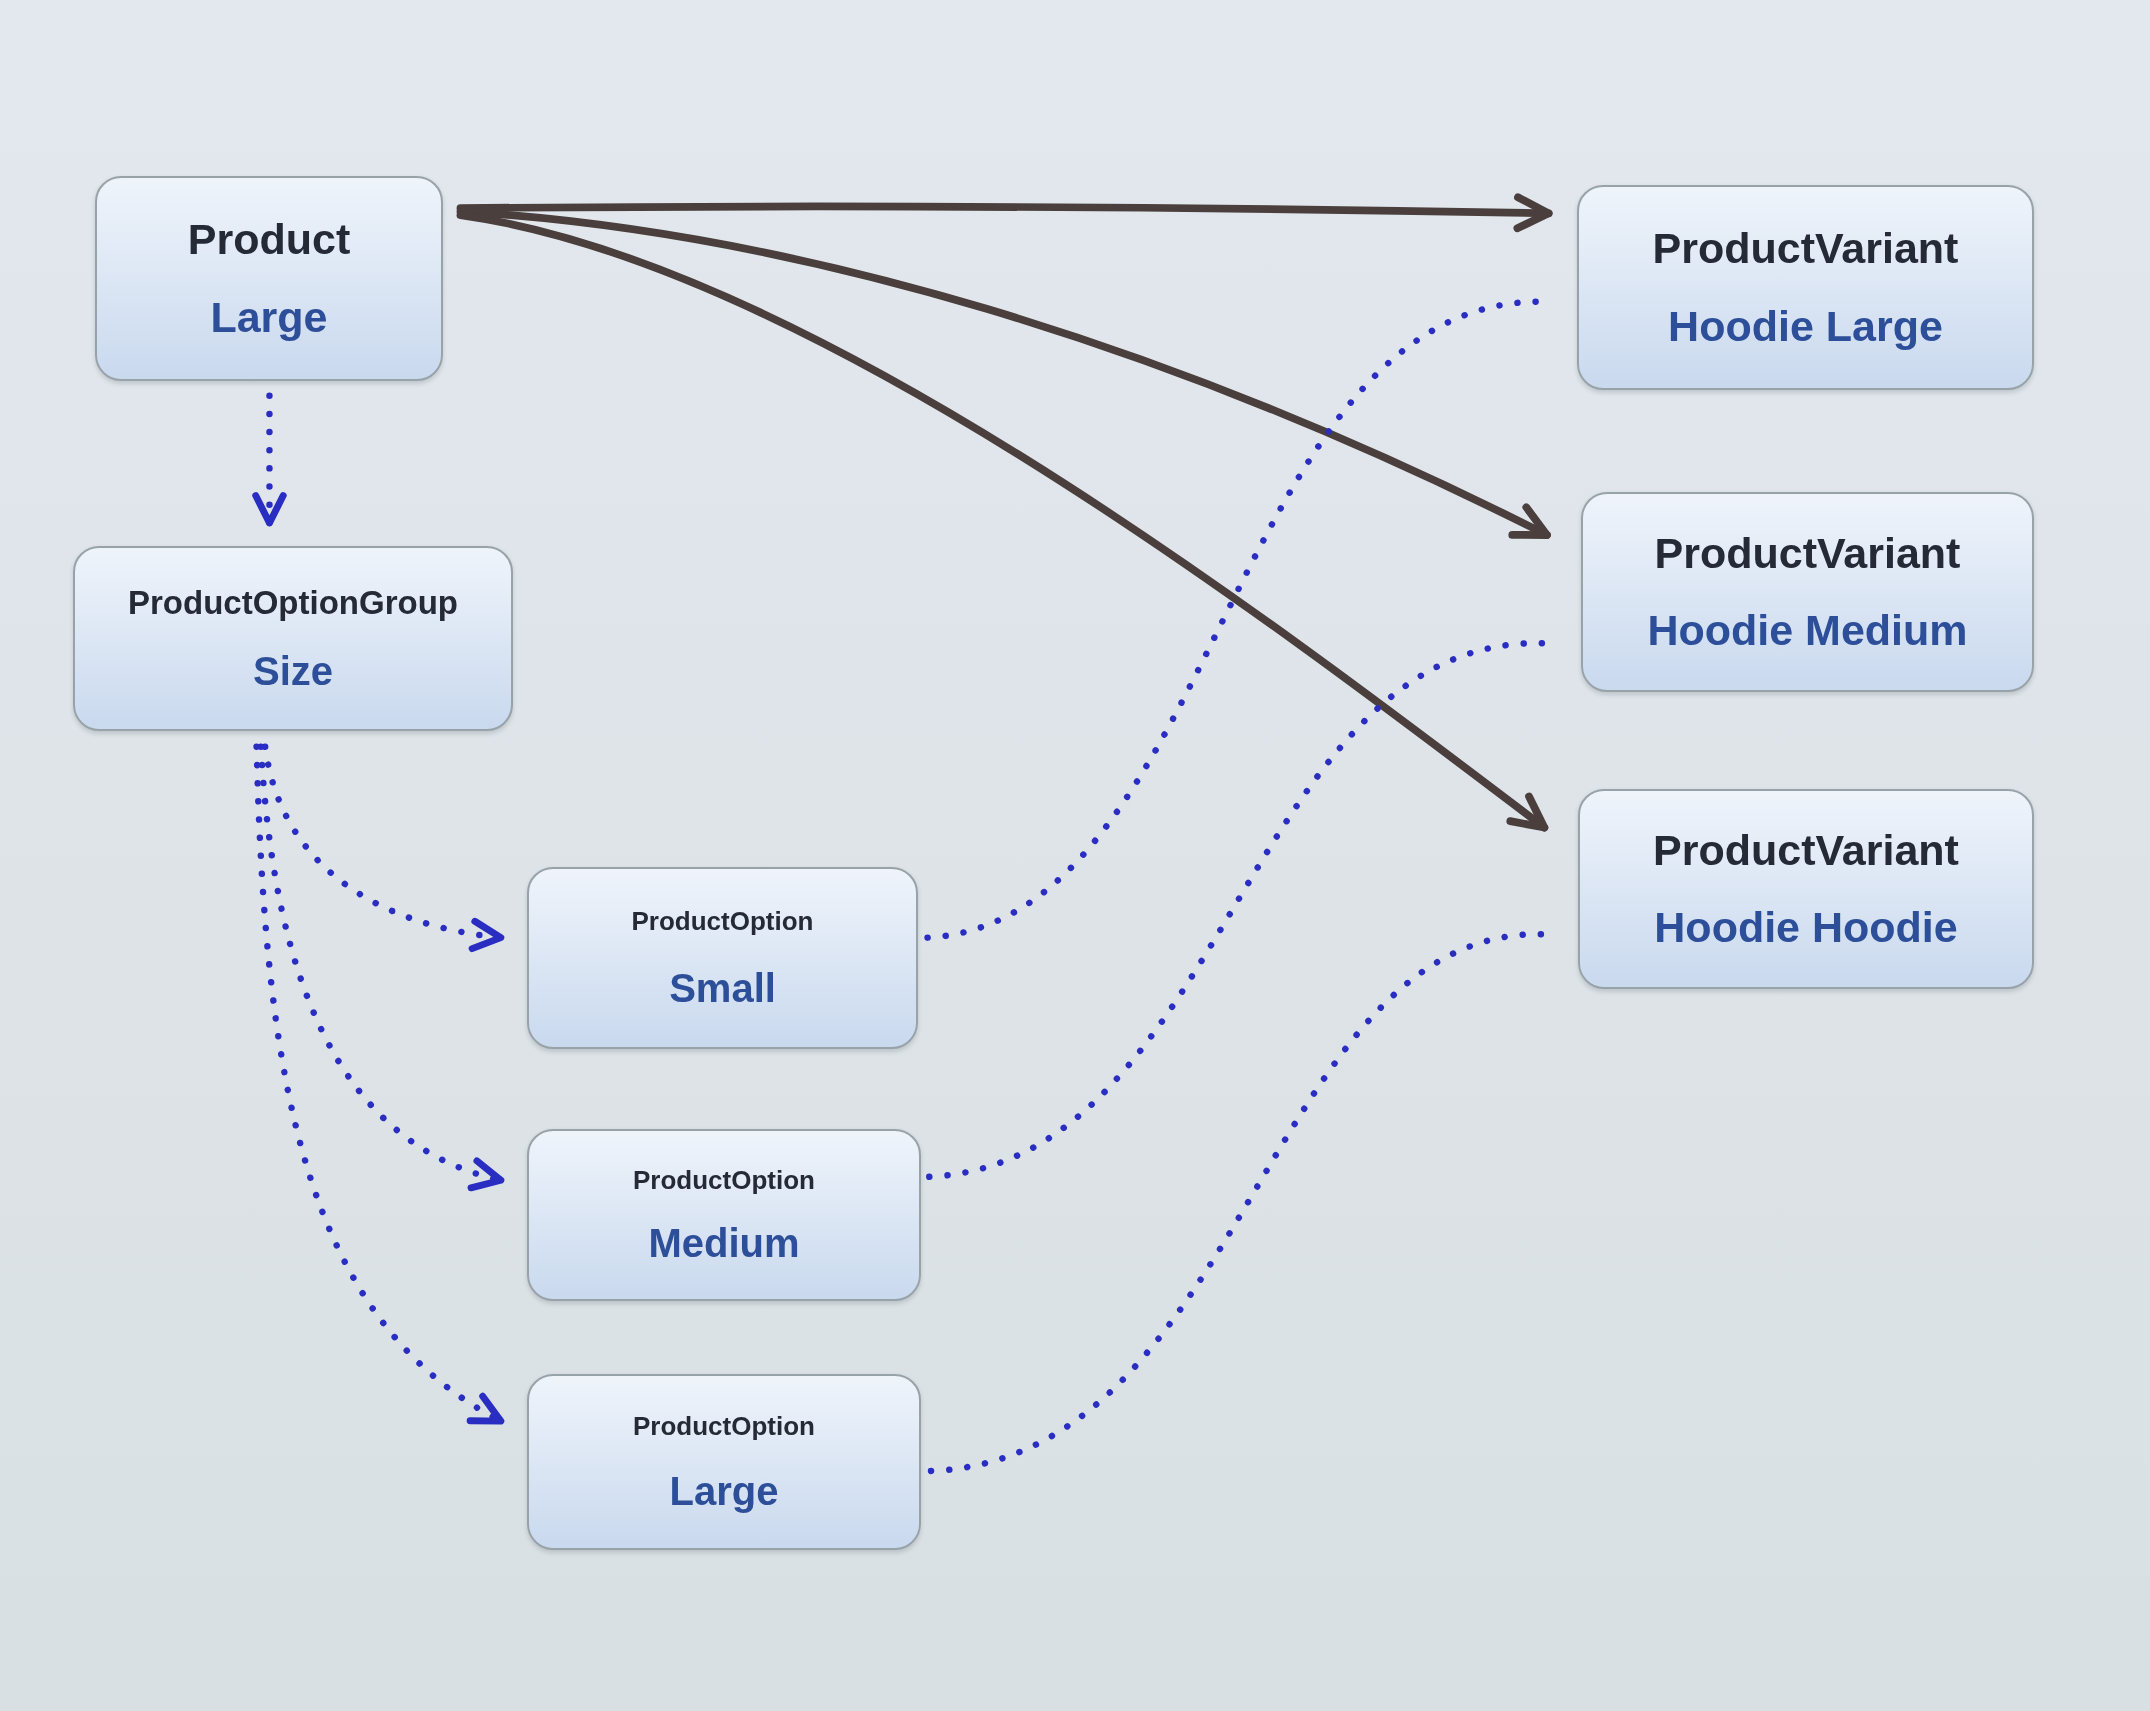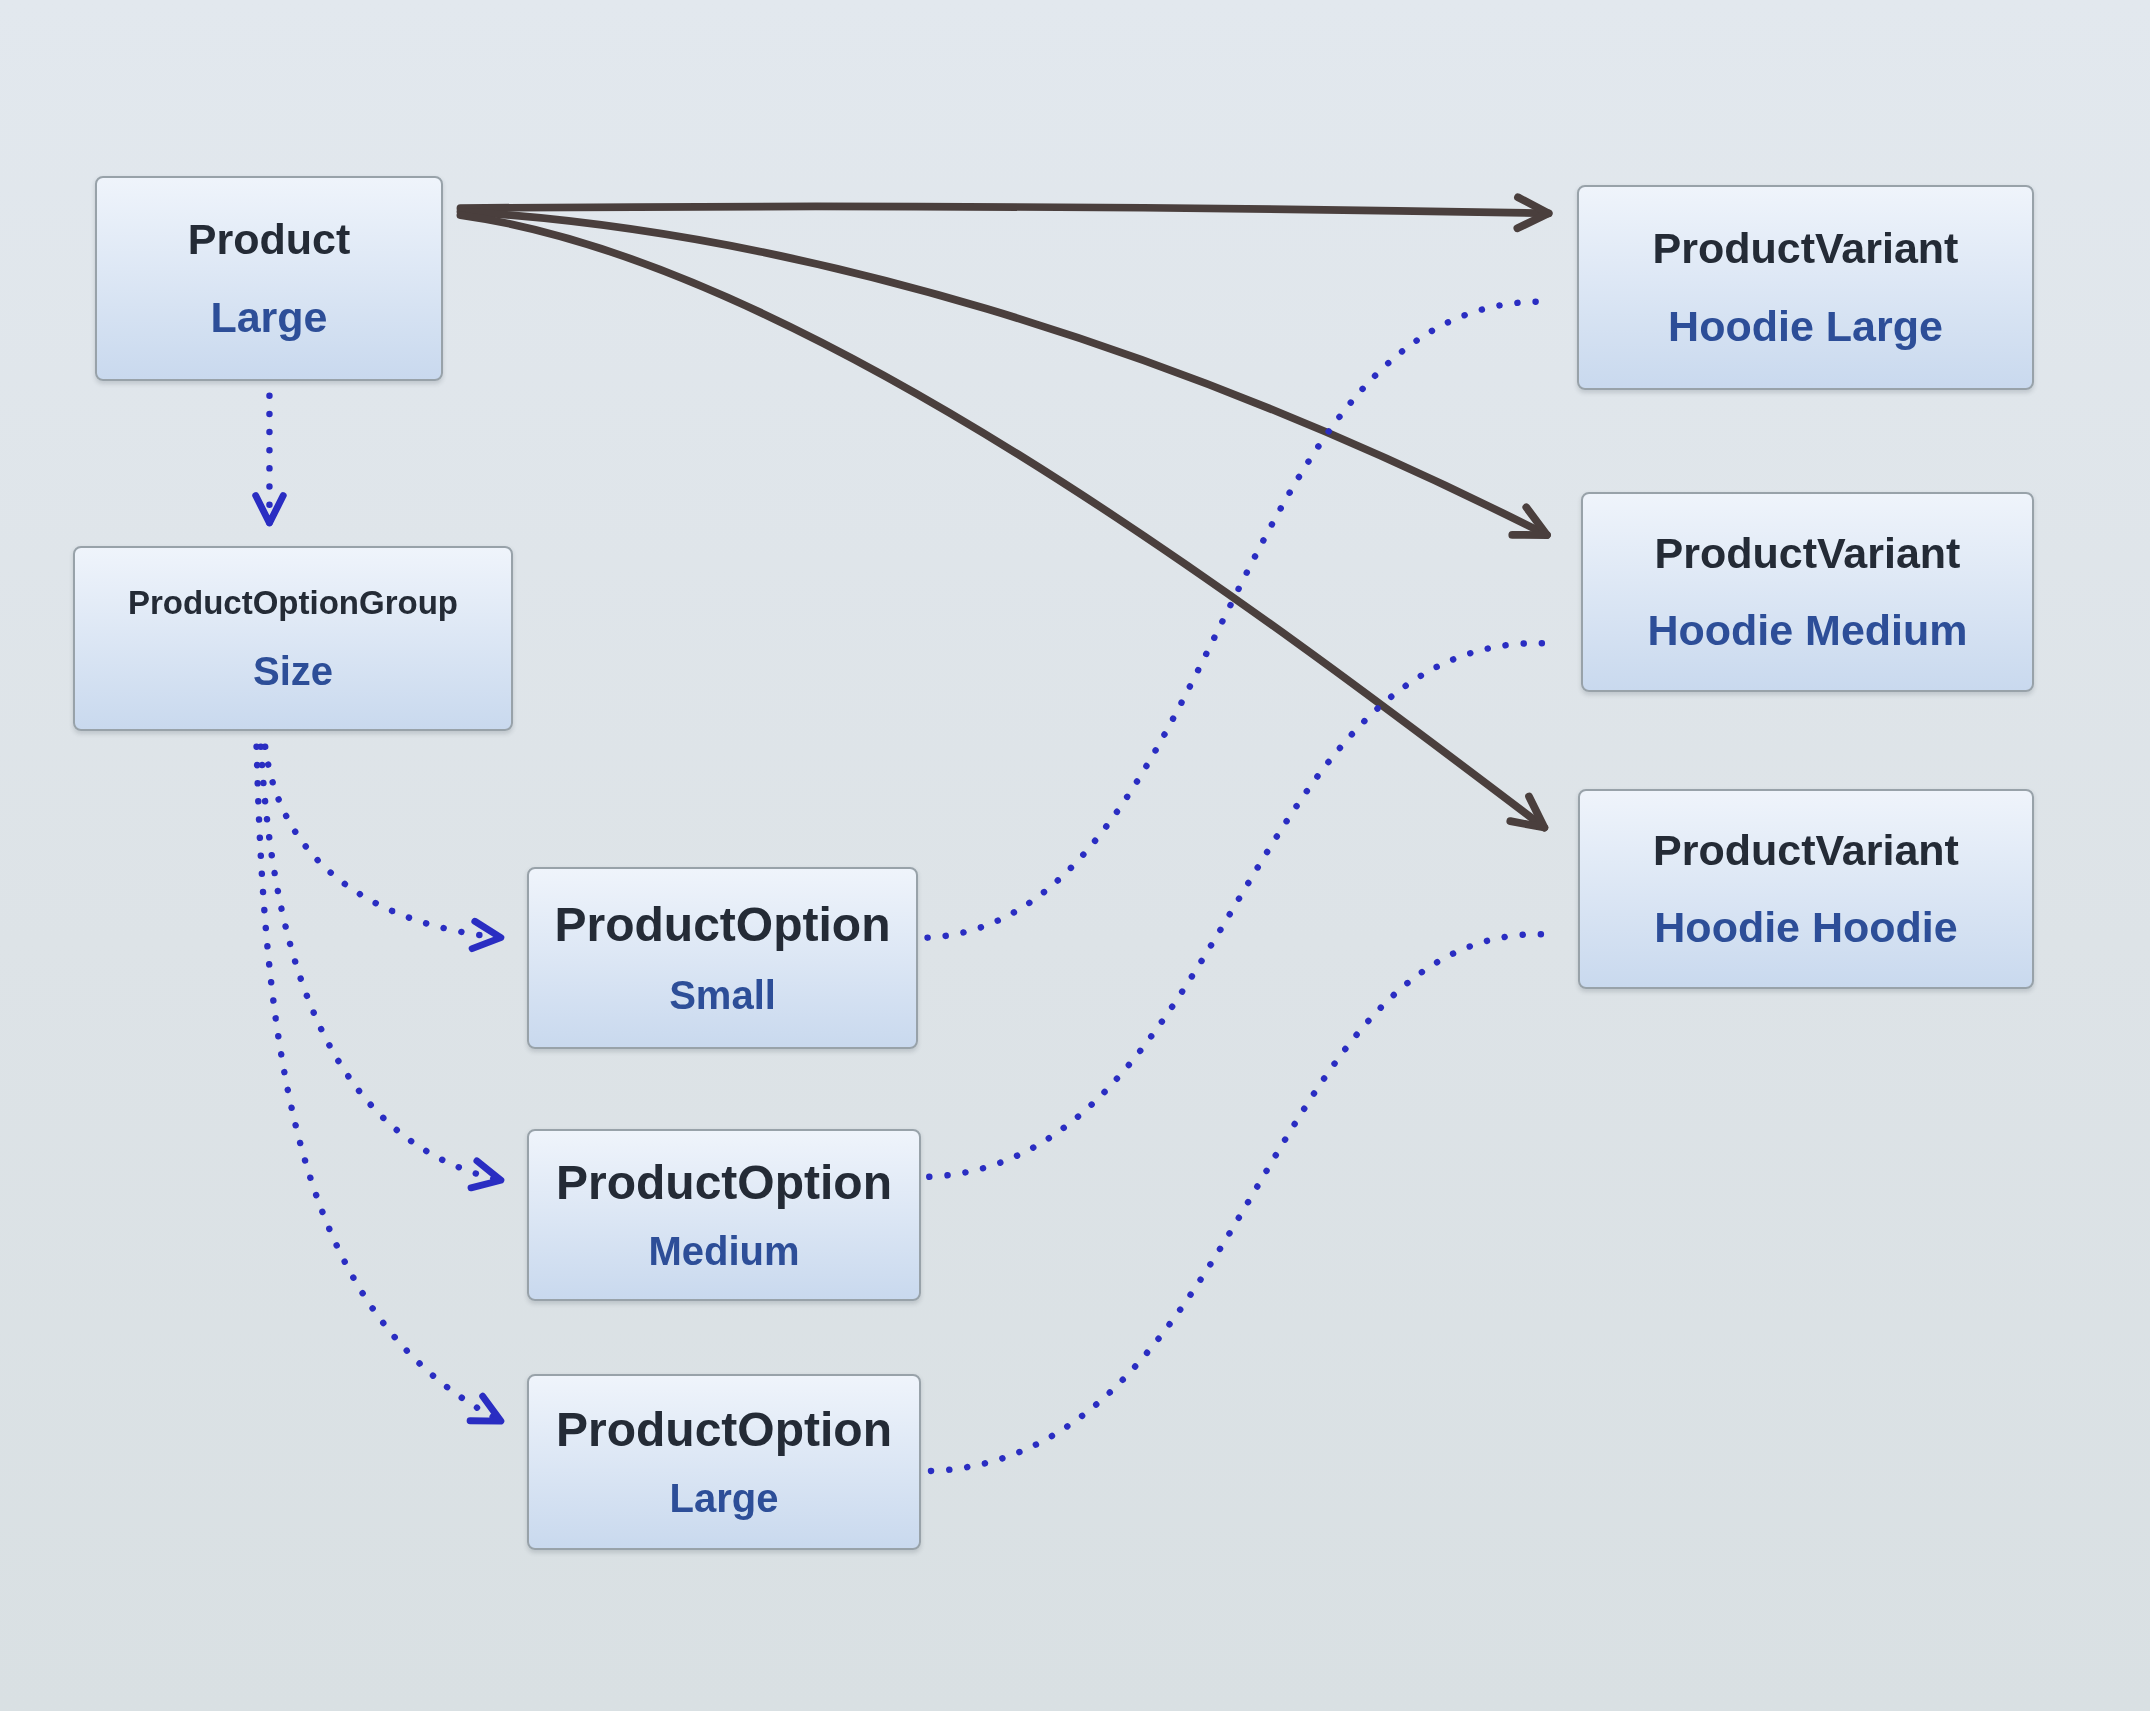"Product" .node { border-radius: 8px -> 26px }
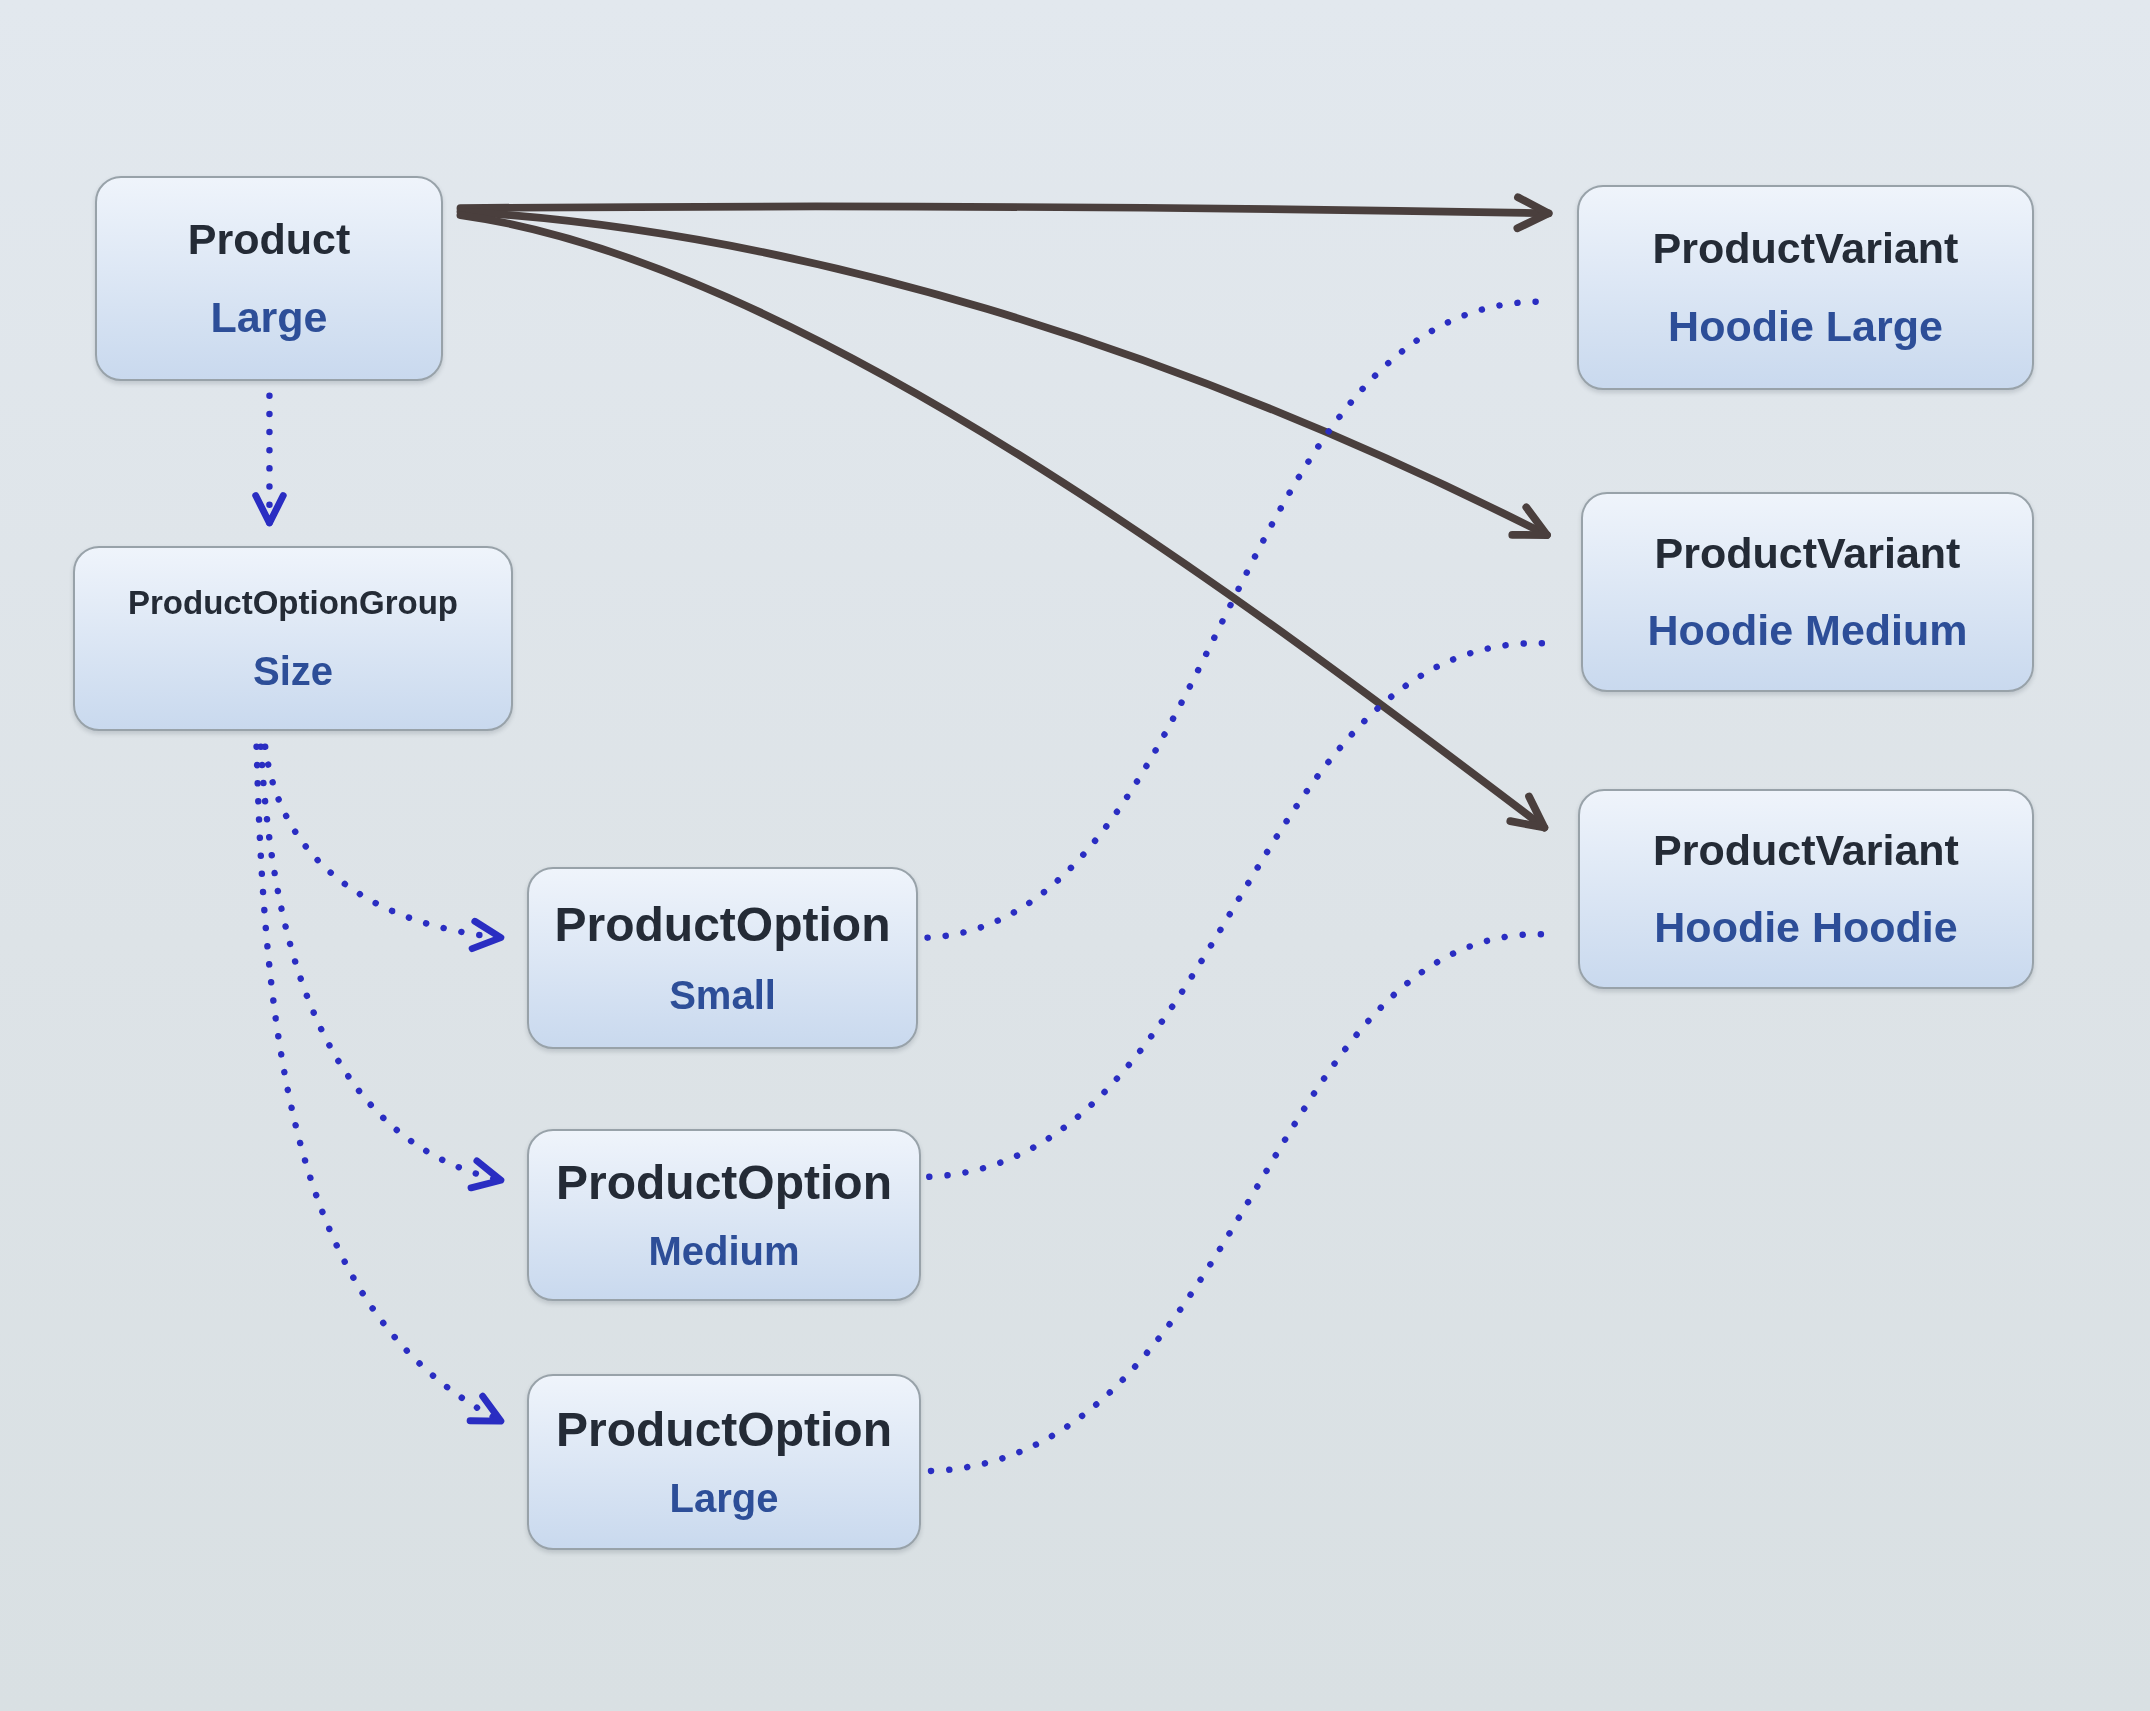"ProductOption" .node.option .node-title { font-size: 48px -> 26px }
